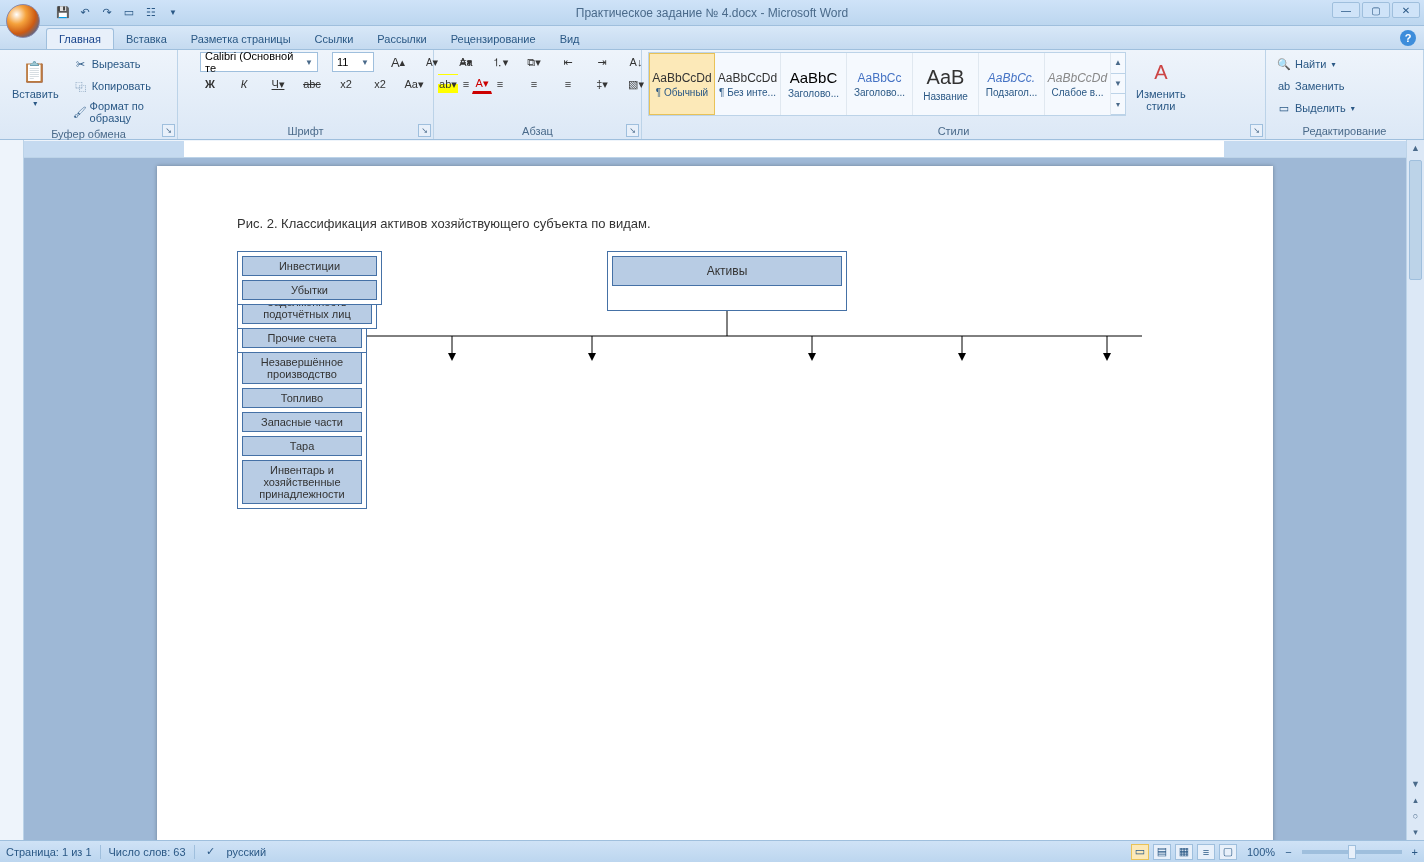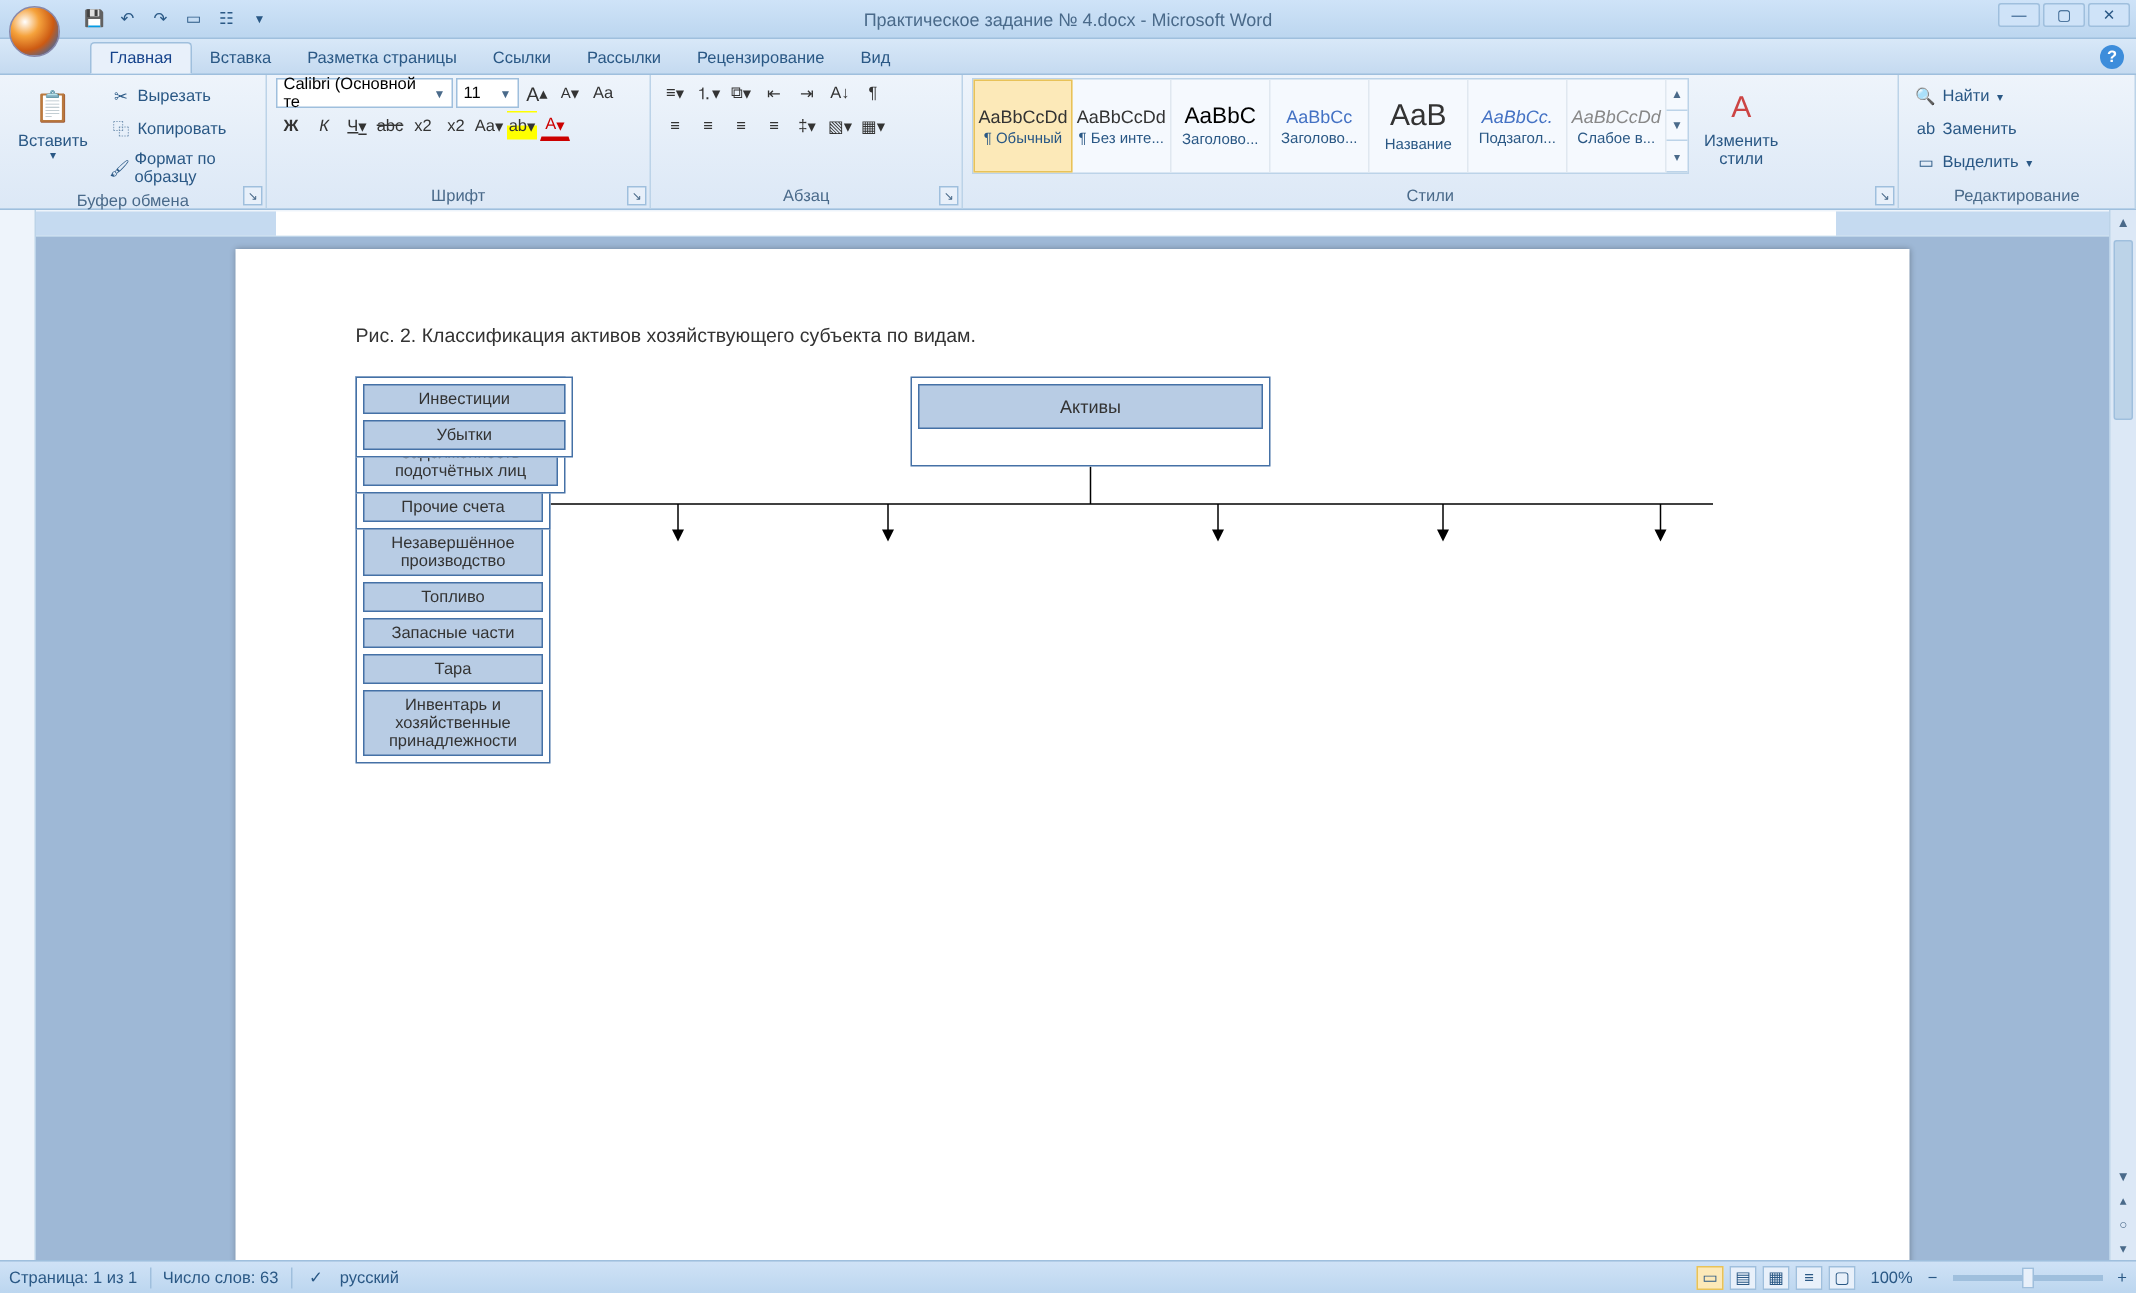"Главная" .tabstrip { padding-left: 60px -> 46px }
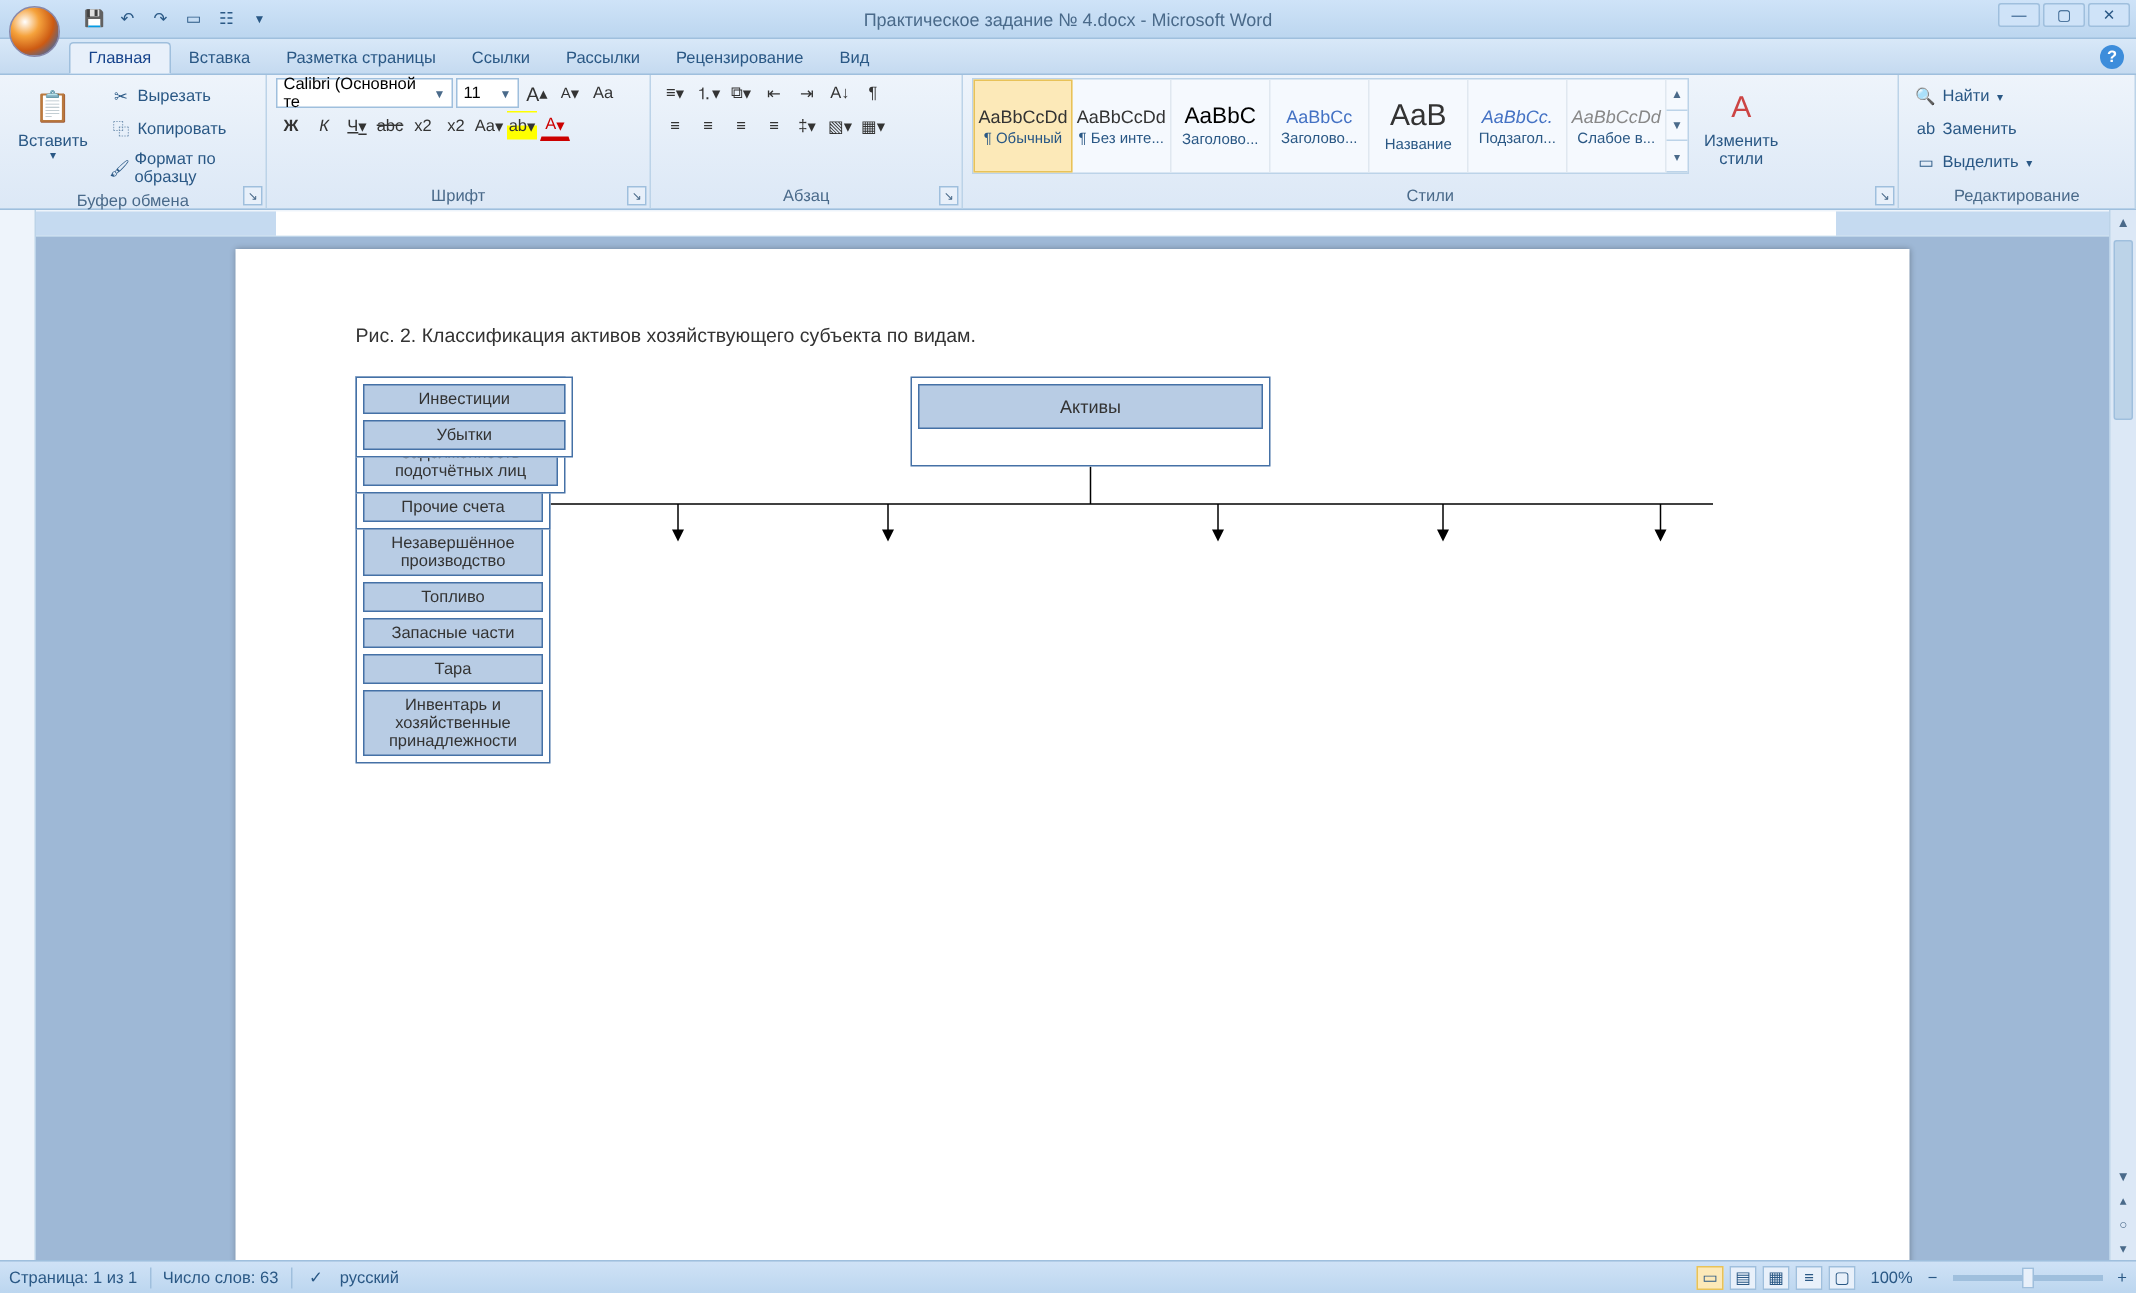"Calibri (Основной те" .hstack { gap: 2px -> 14px; margin-left: none -> 16px }
